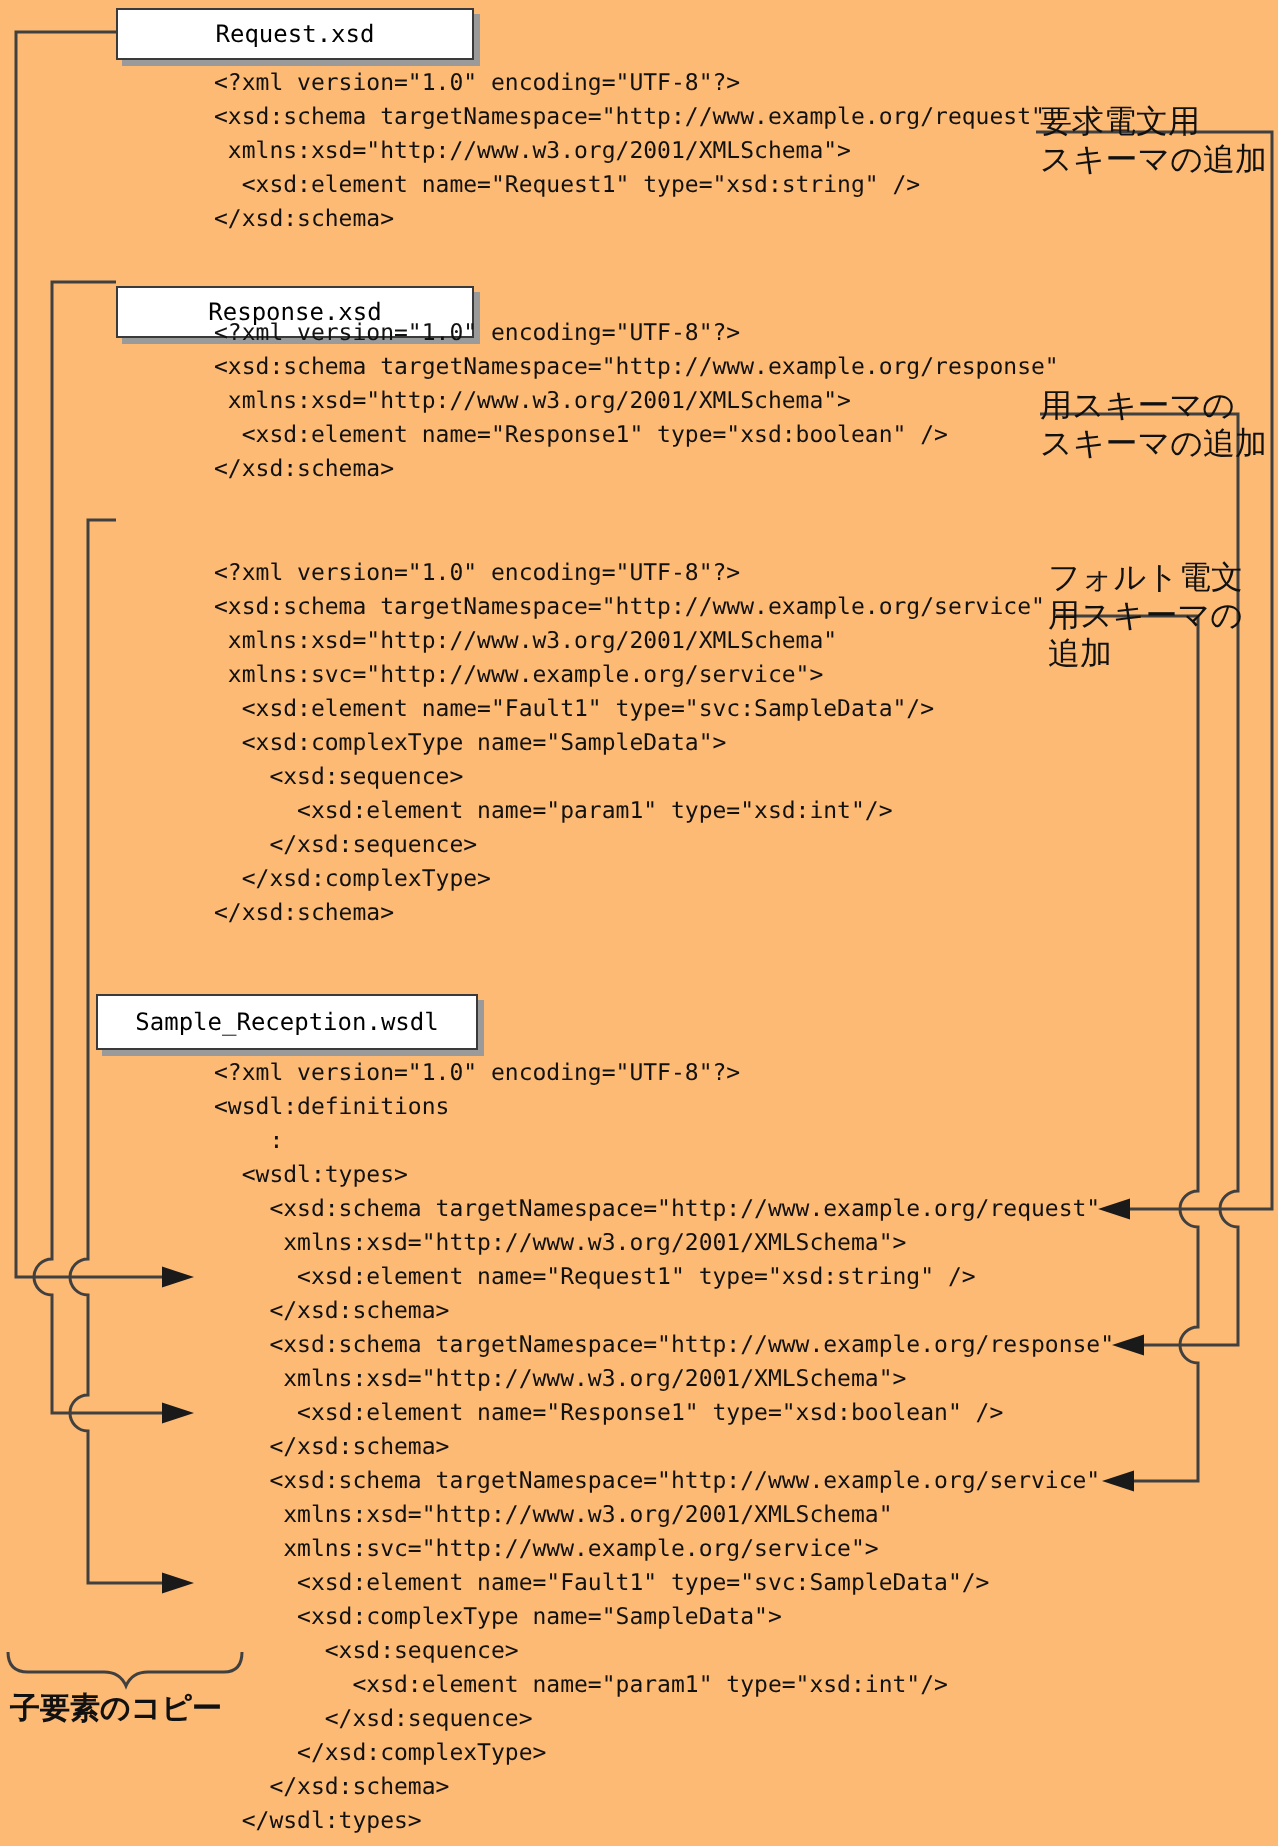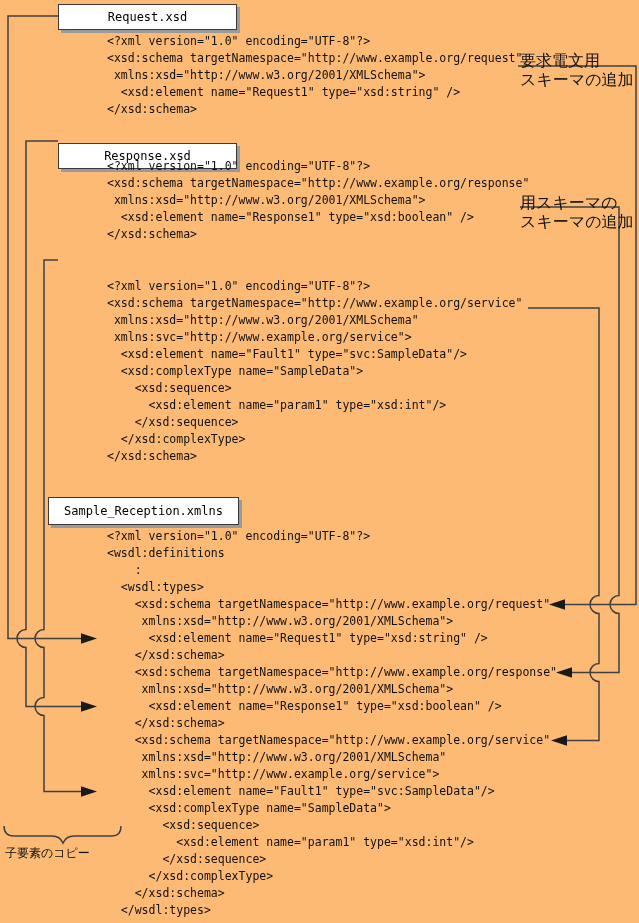"フォルト電文" div.annotation { html: none -> <div>フォルト電文 用スキーマの 追加</div> }
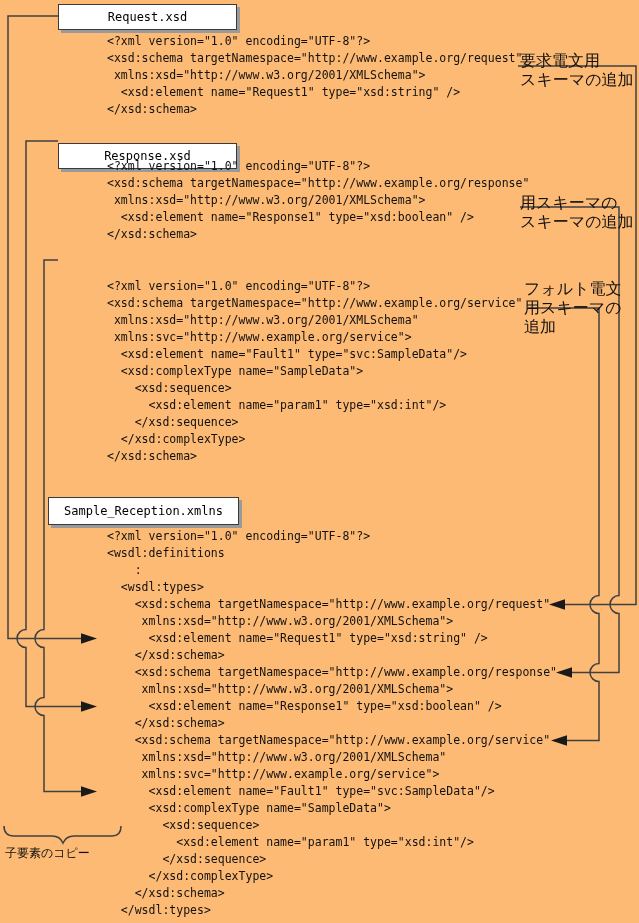"Sample_Reception.xmlns" span { text: Reception.xmlns -> Reception.wsdl }
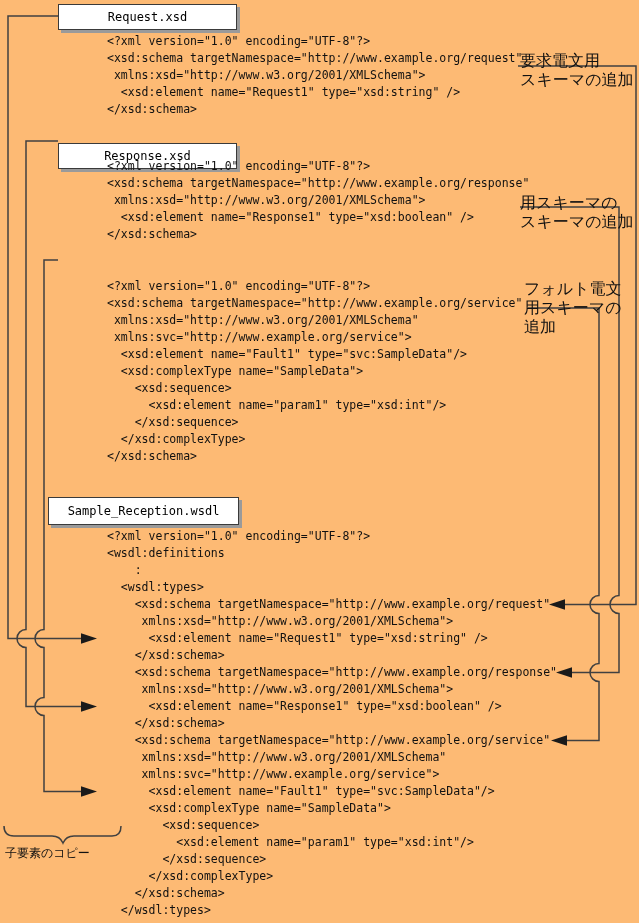"子要素のコピー" .brace-label { font-size: 12px -> 15px; font-weight: none -> bold }
